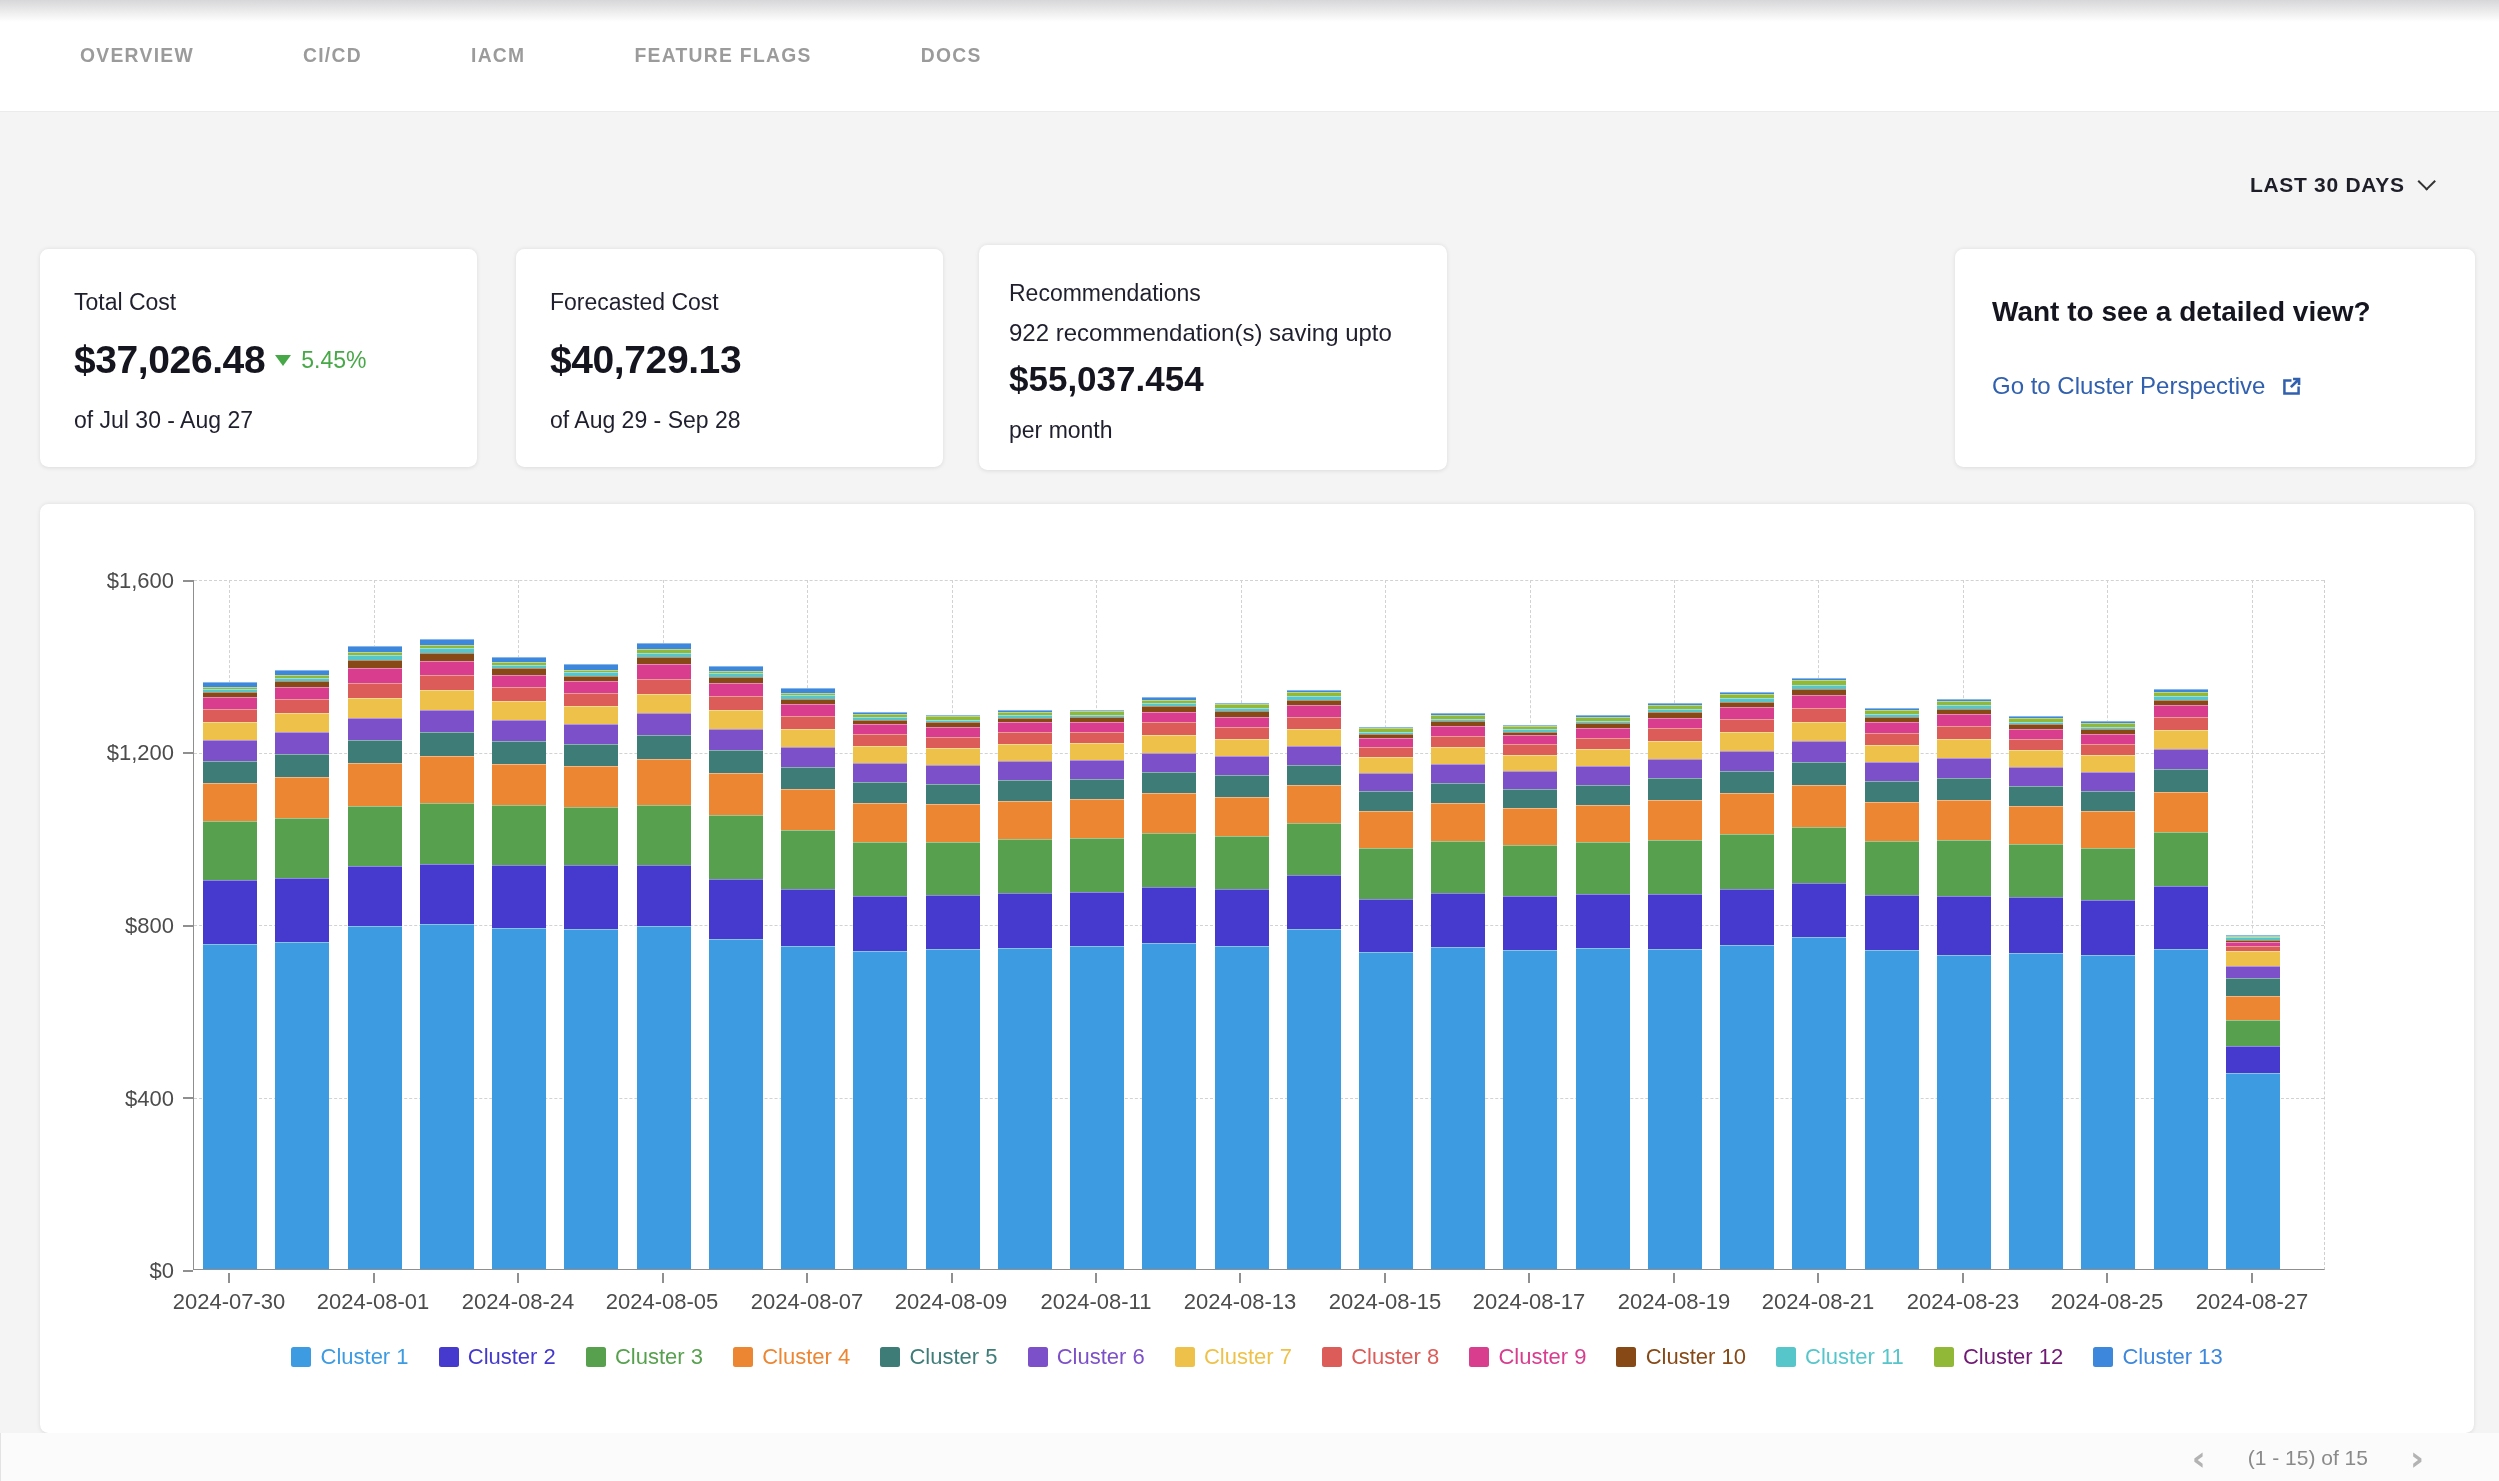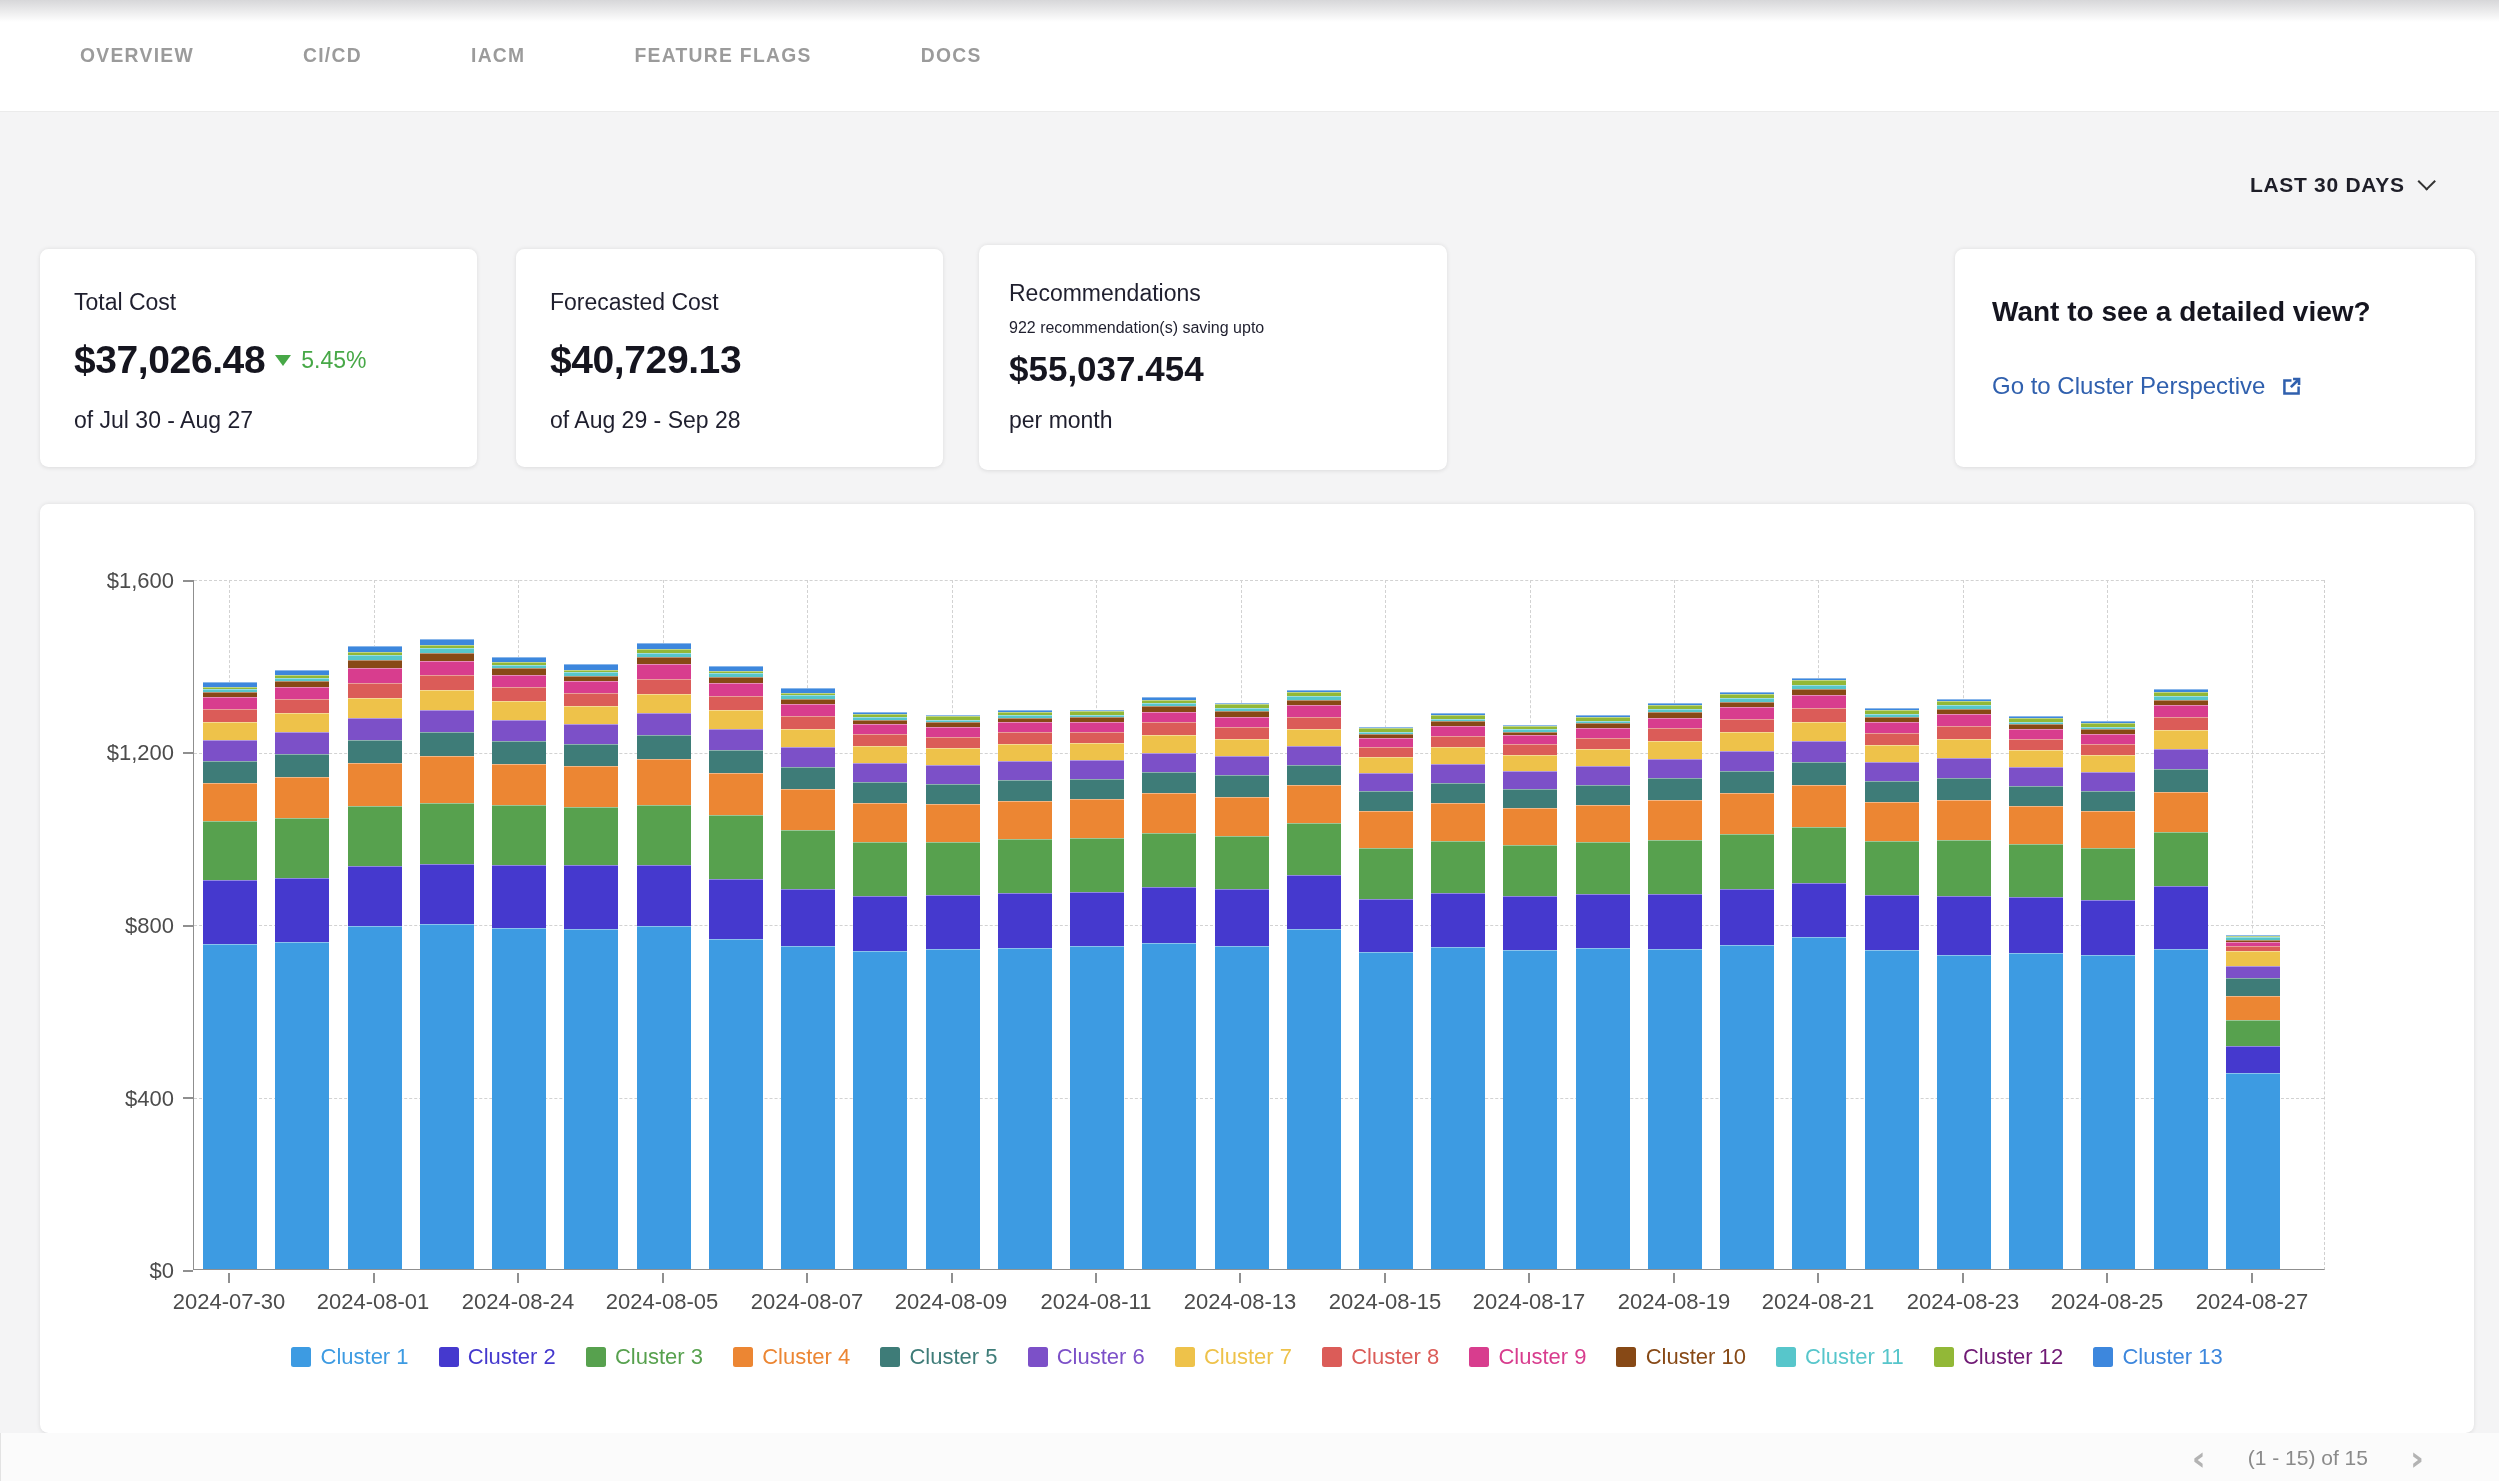"922 recommendation(s) saving upto" .reco-sub { font-size: 16px -> 24px }
